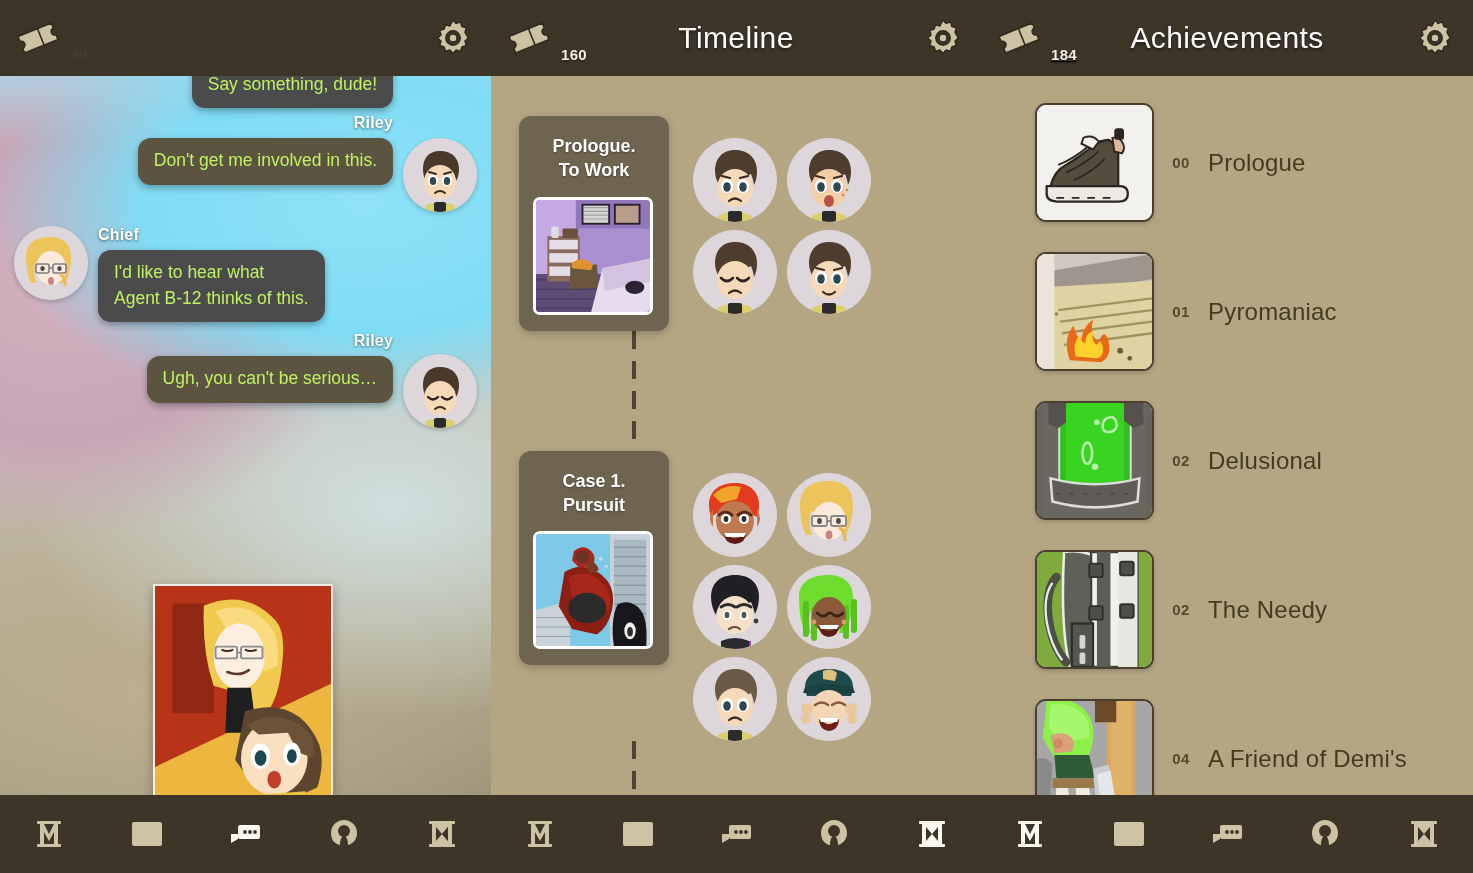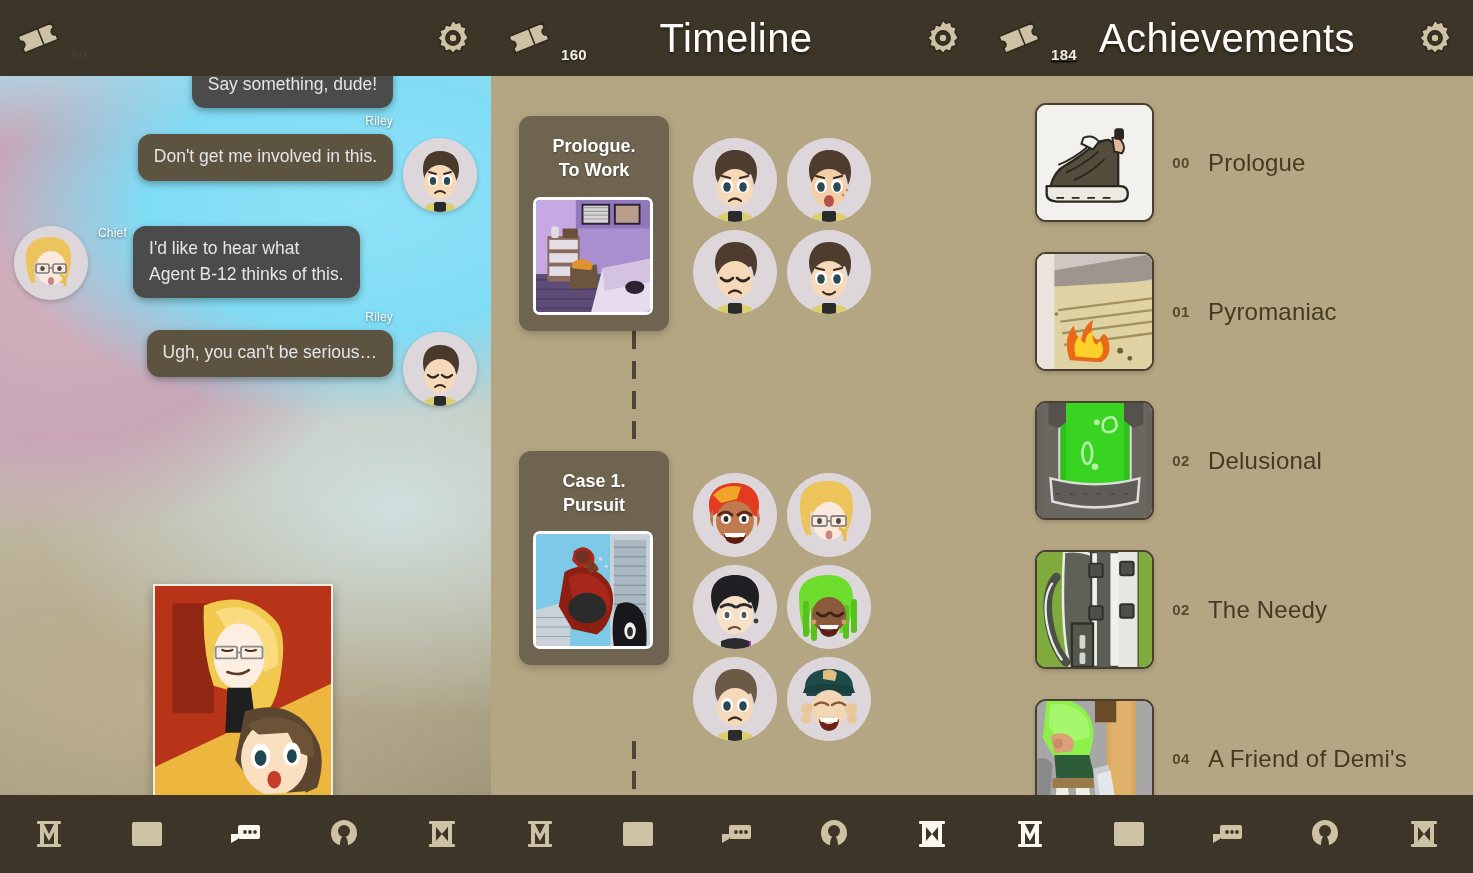"Timeline" .tb-title { font-size: 40px -> 30px }
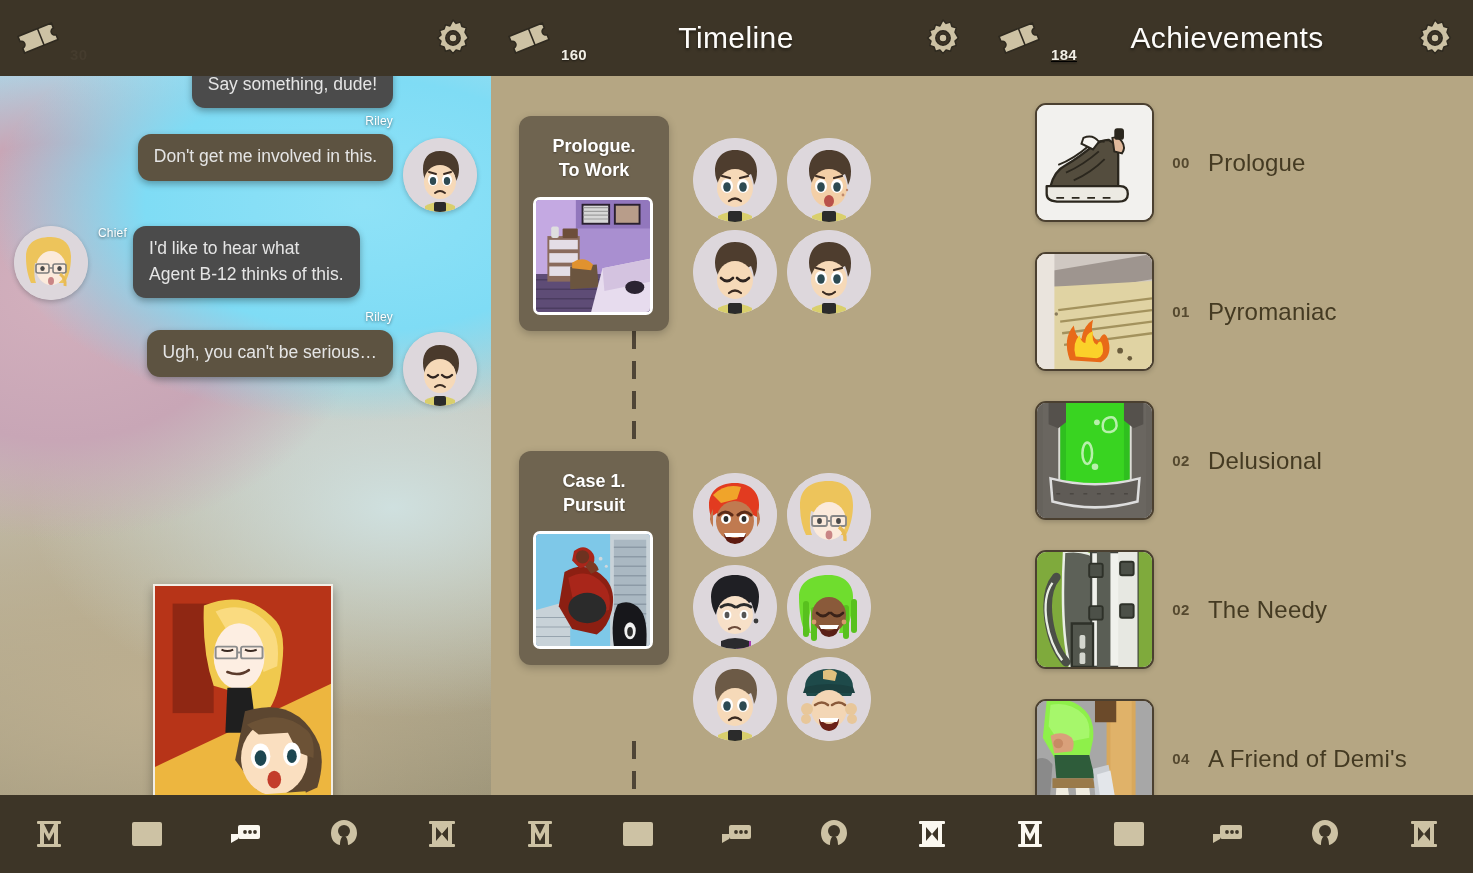"Say something, dude!" .bubble { color: #e5e5e5 -> #bef264 }
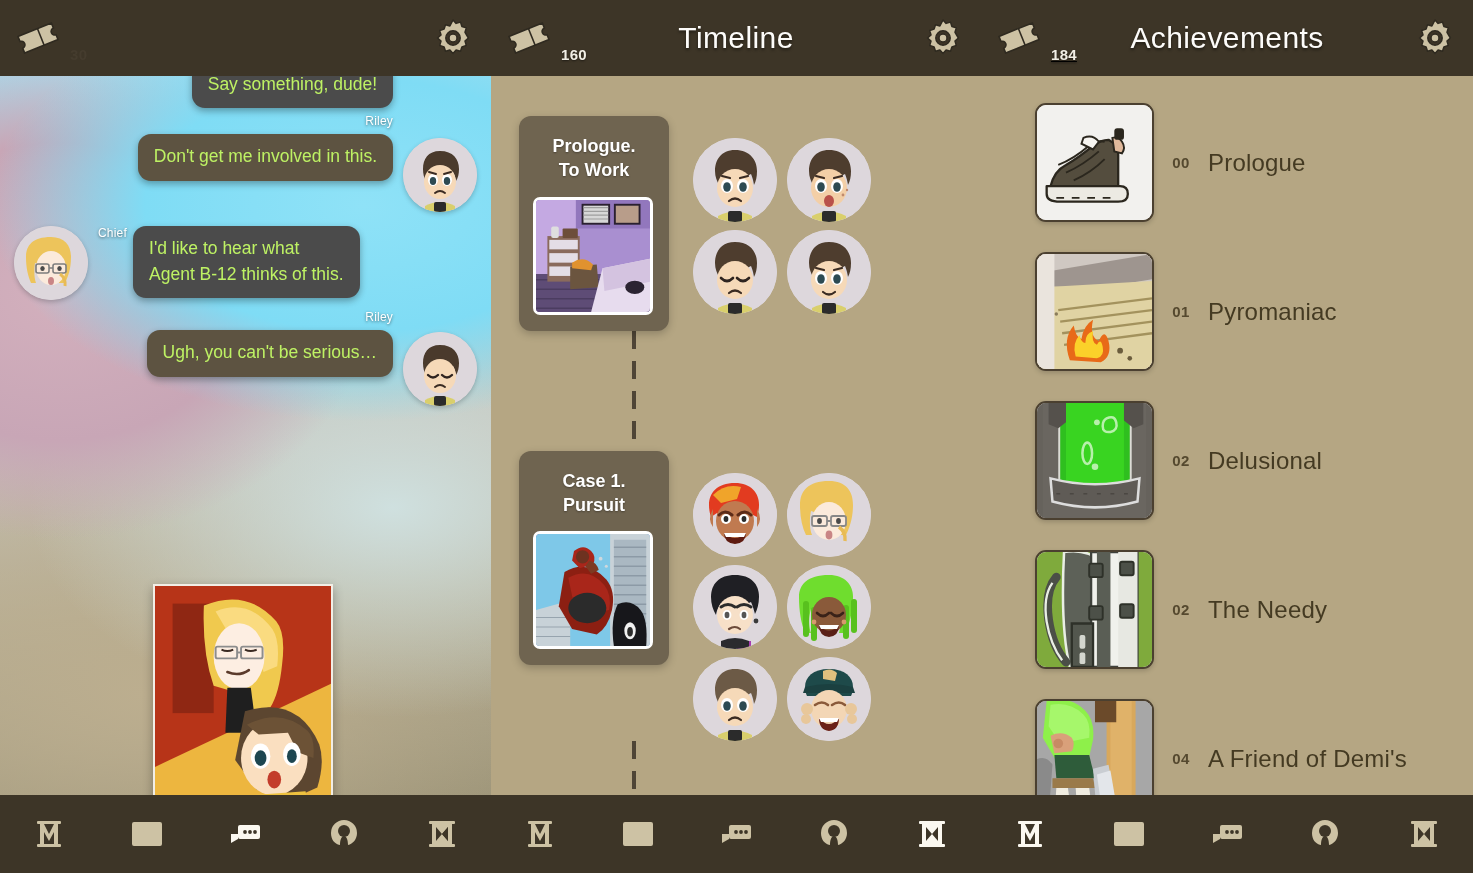"Riley" .speaker { font-size: 12px -> 16px; font-weight: 400 -> 700 }
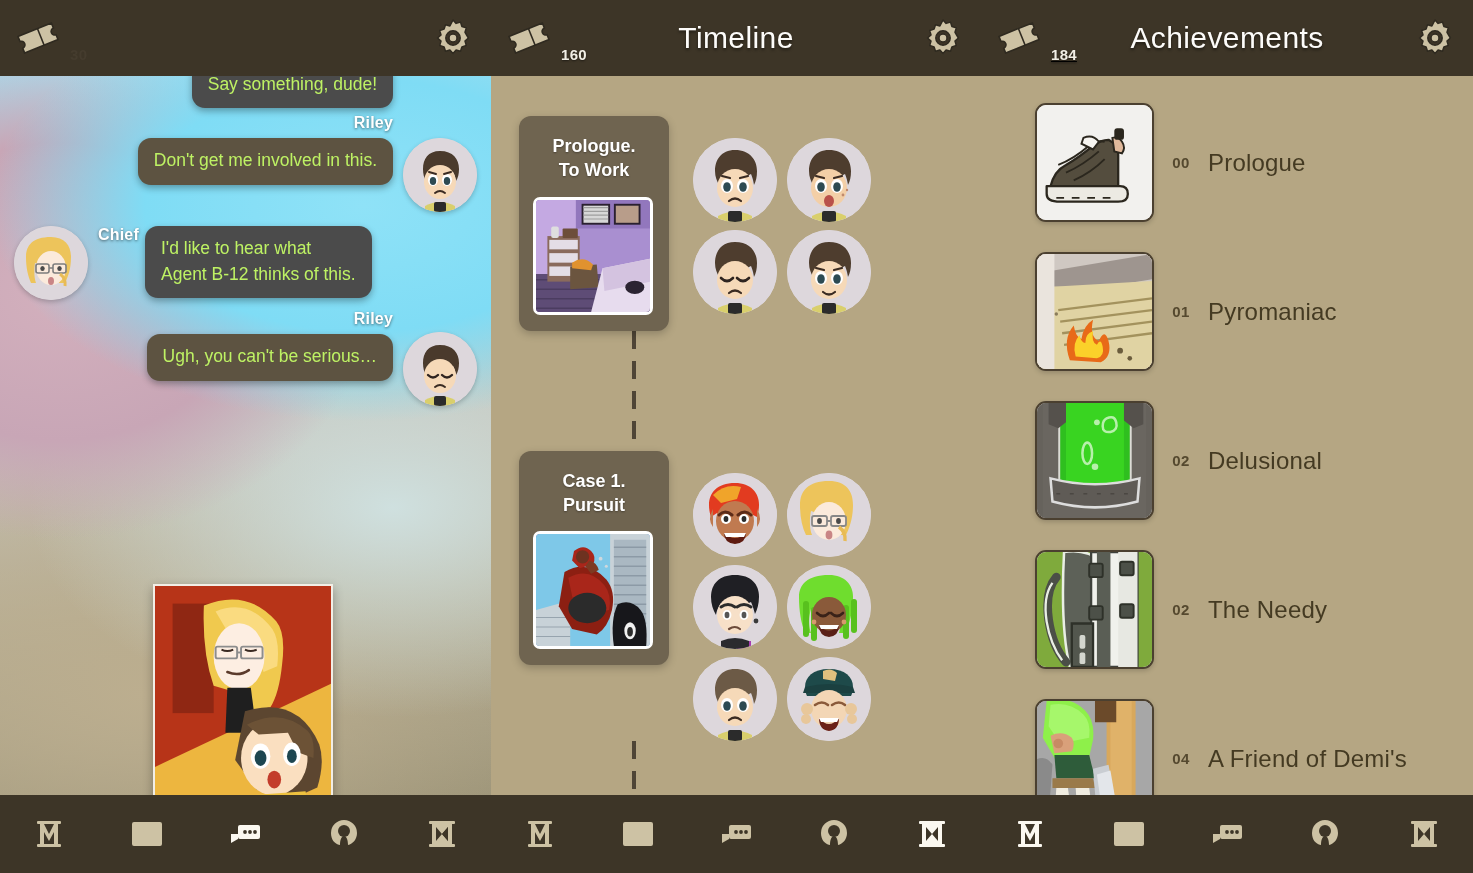"Chief" div { flex-direction: row -> column }
